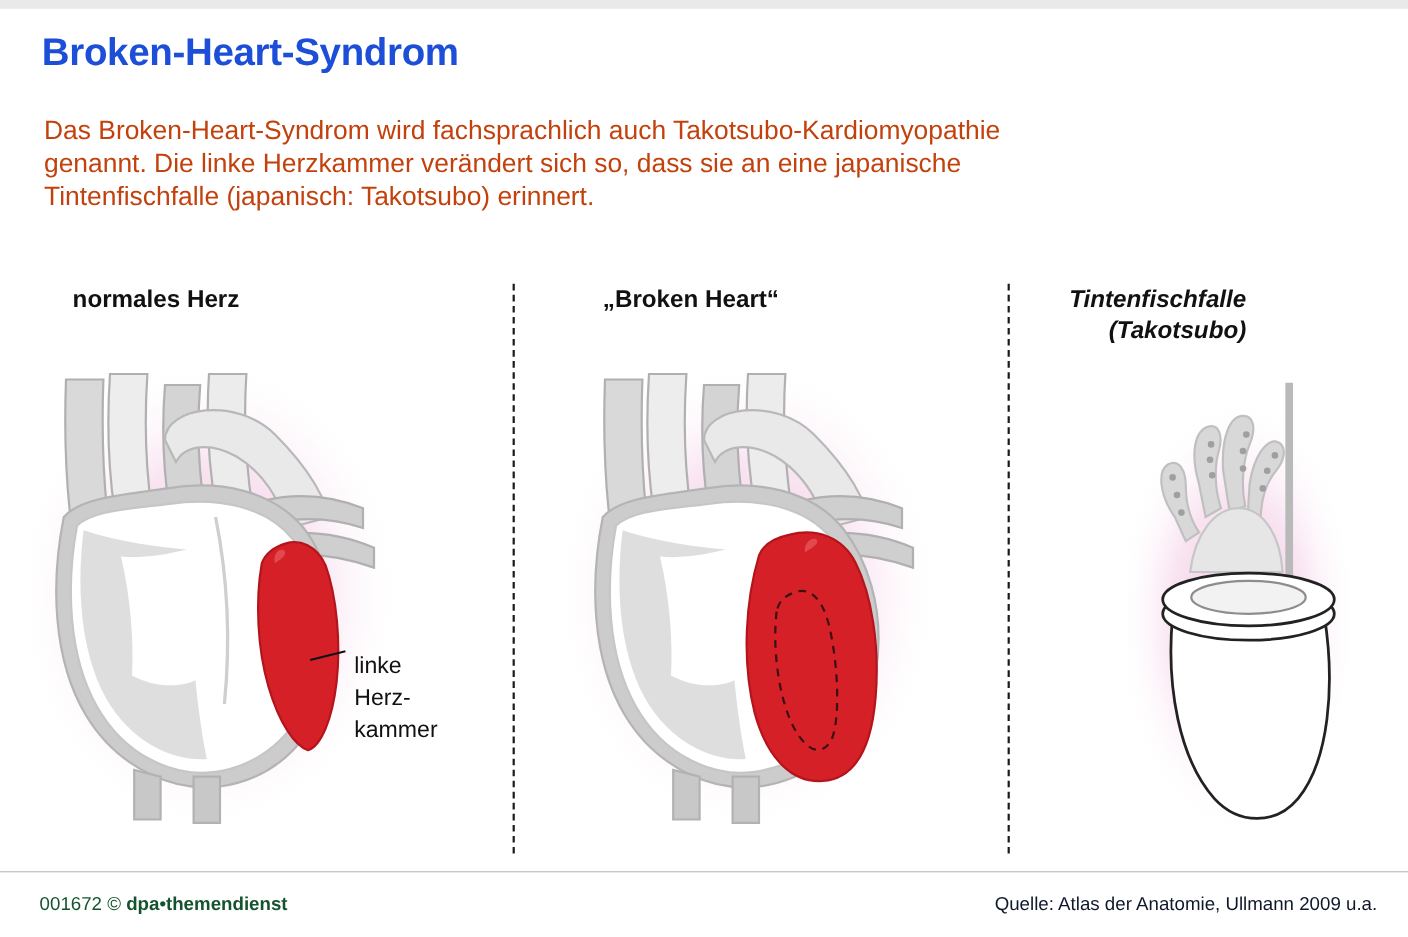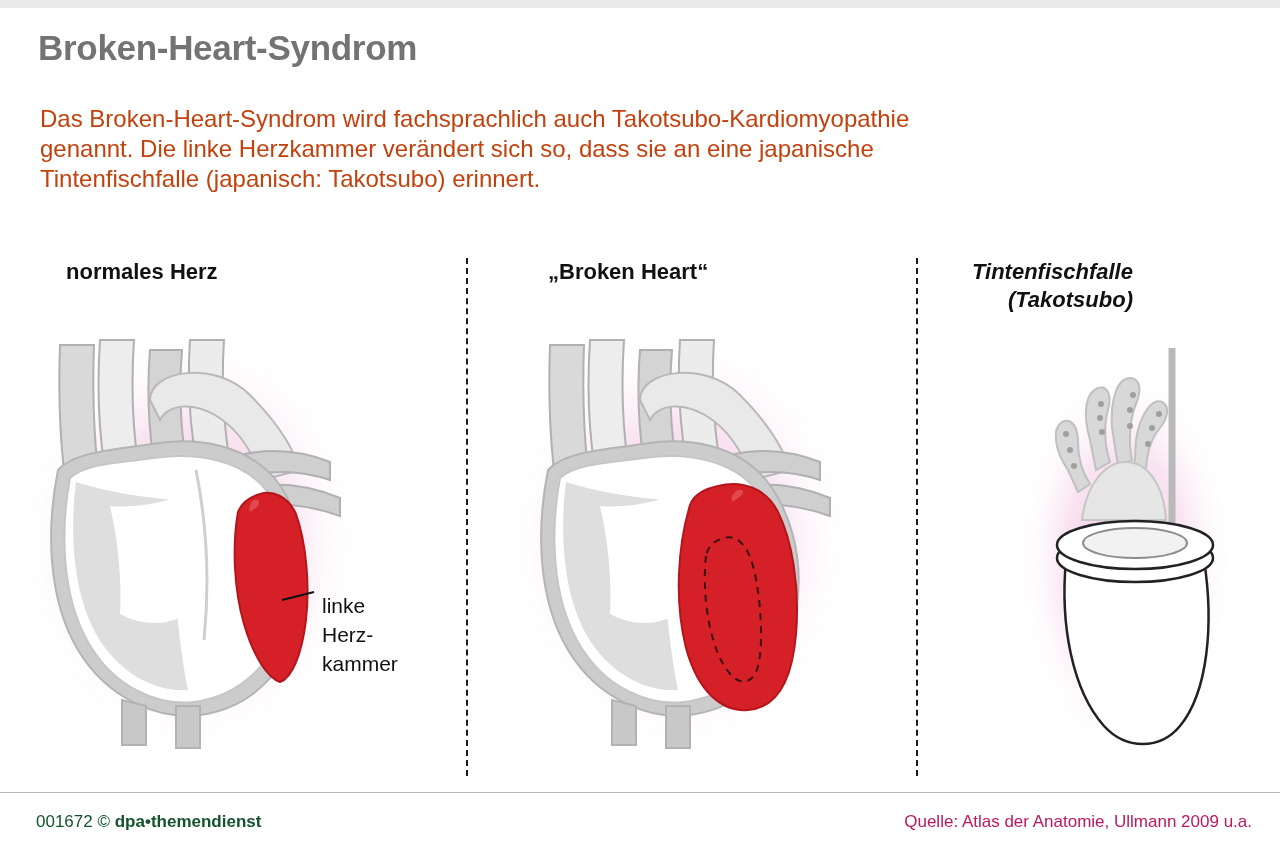"Broken-Heart-Syndrom" .title { color: #737373 -> #1d4ed8 }
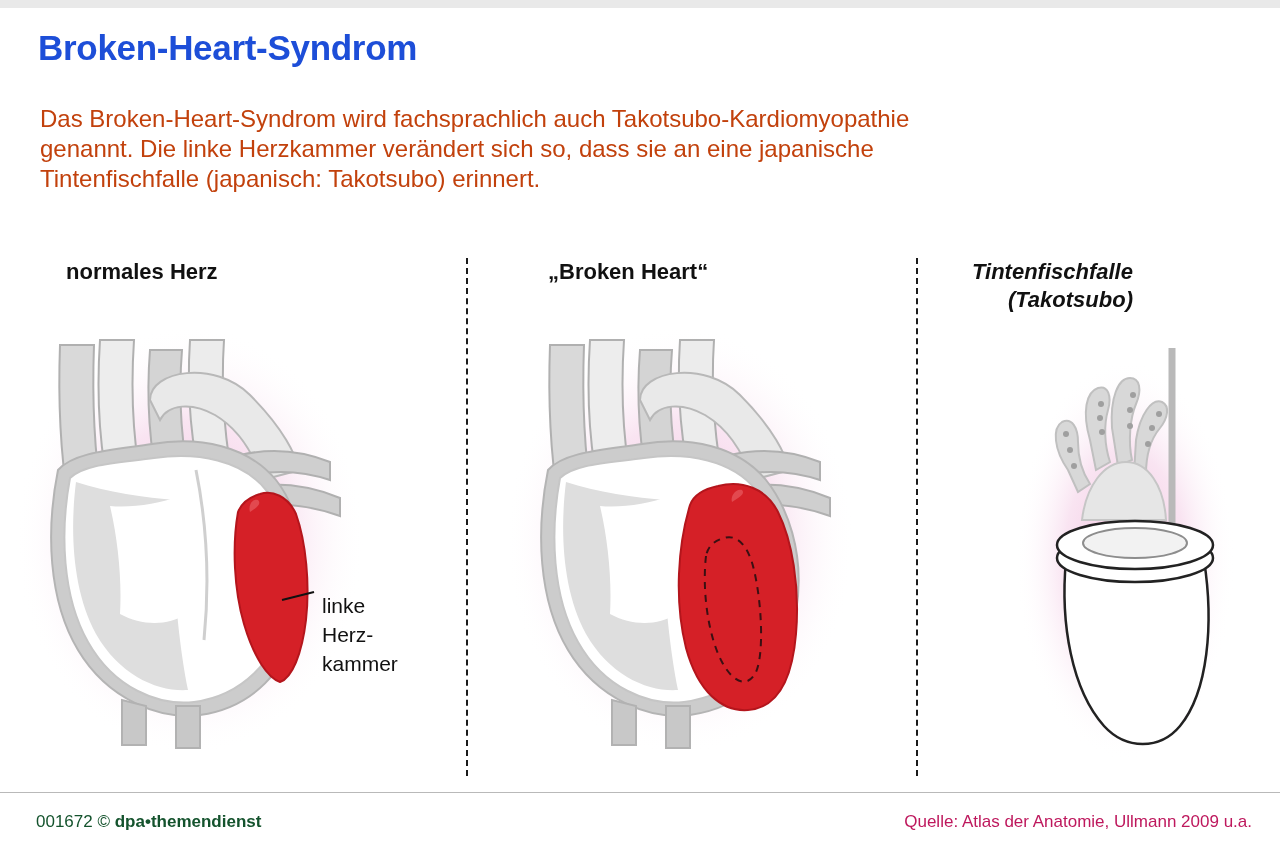"Quelle: Atlas der Anatomie, Ullmann" .footer-right { color: #be185d -> #0f172a }
